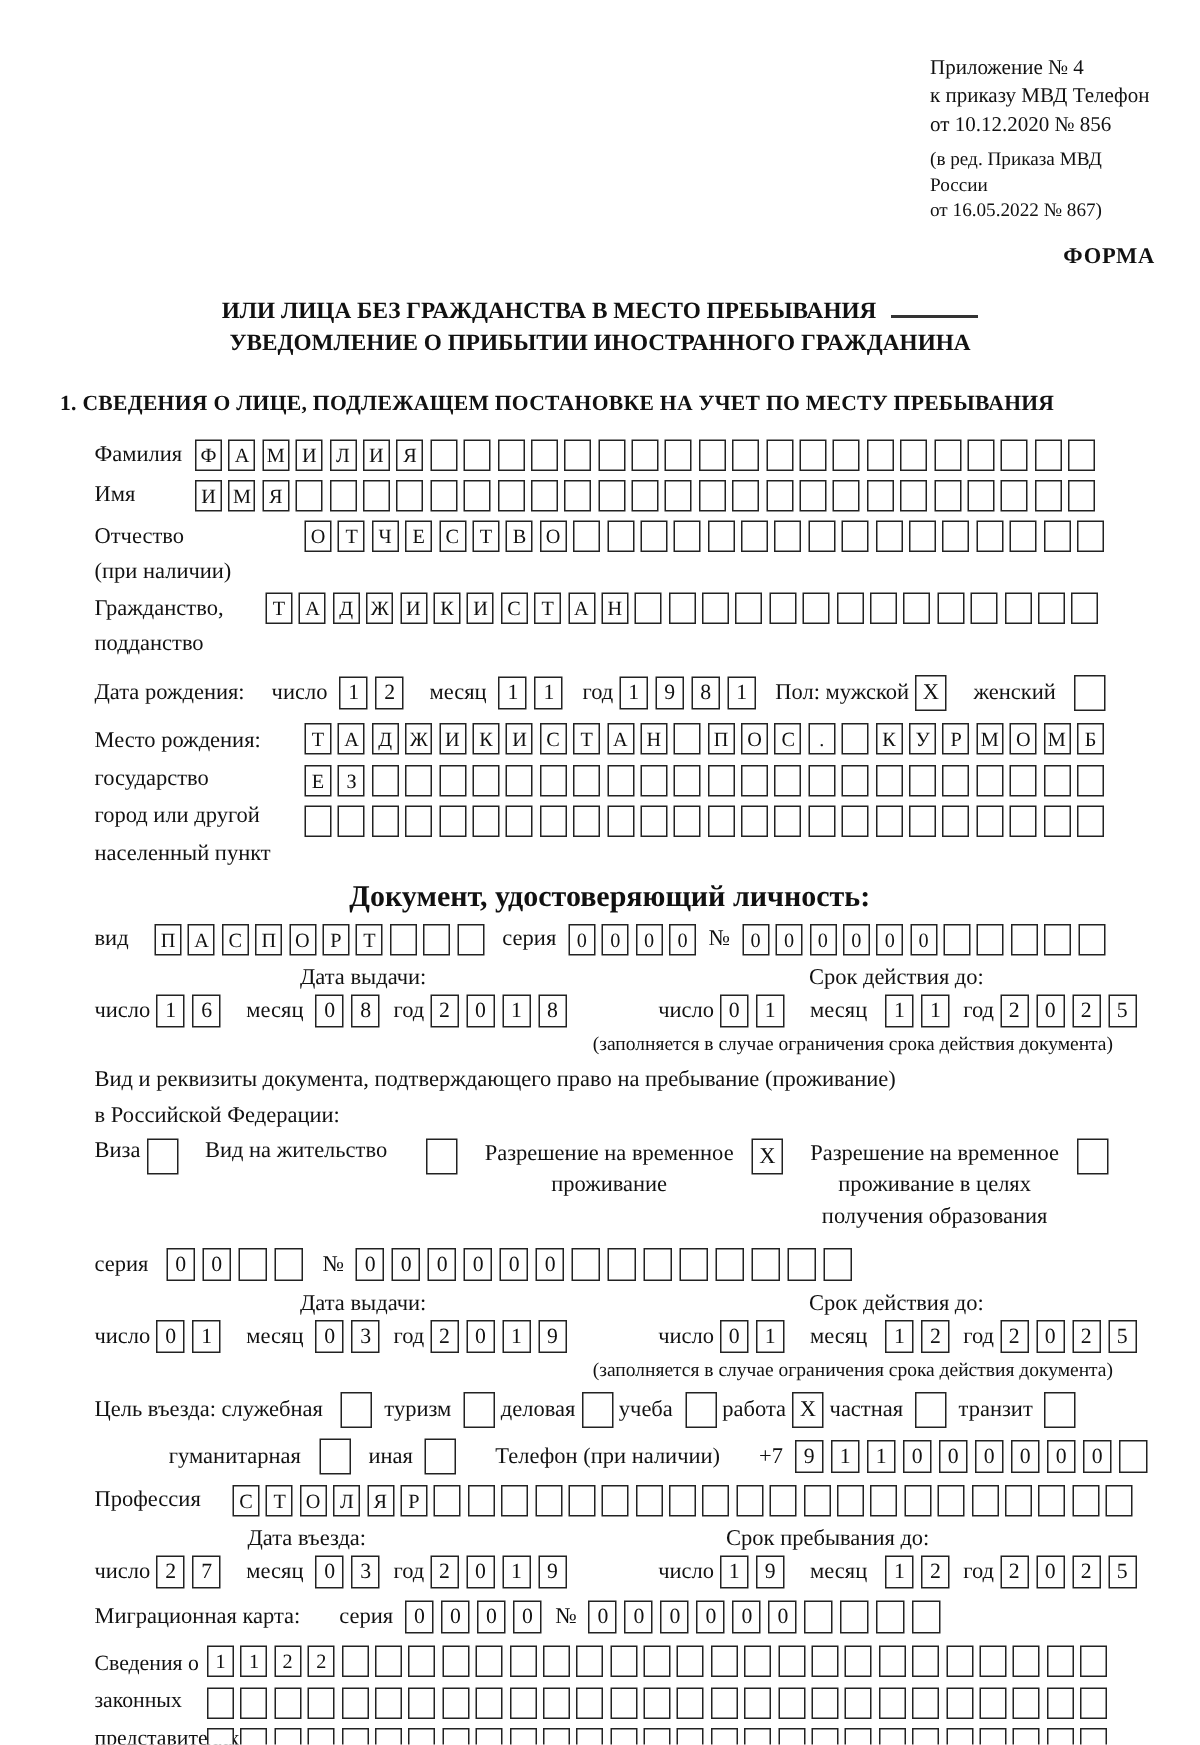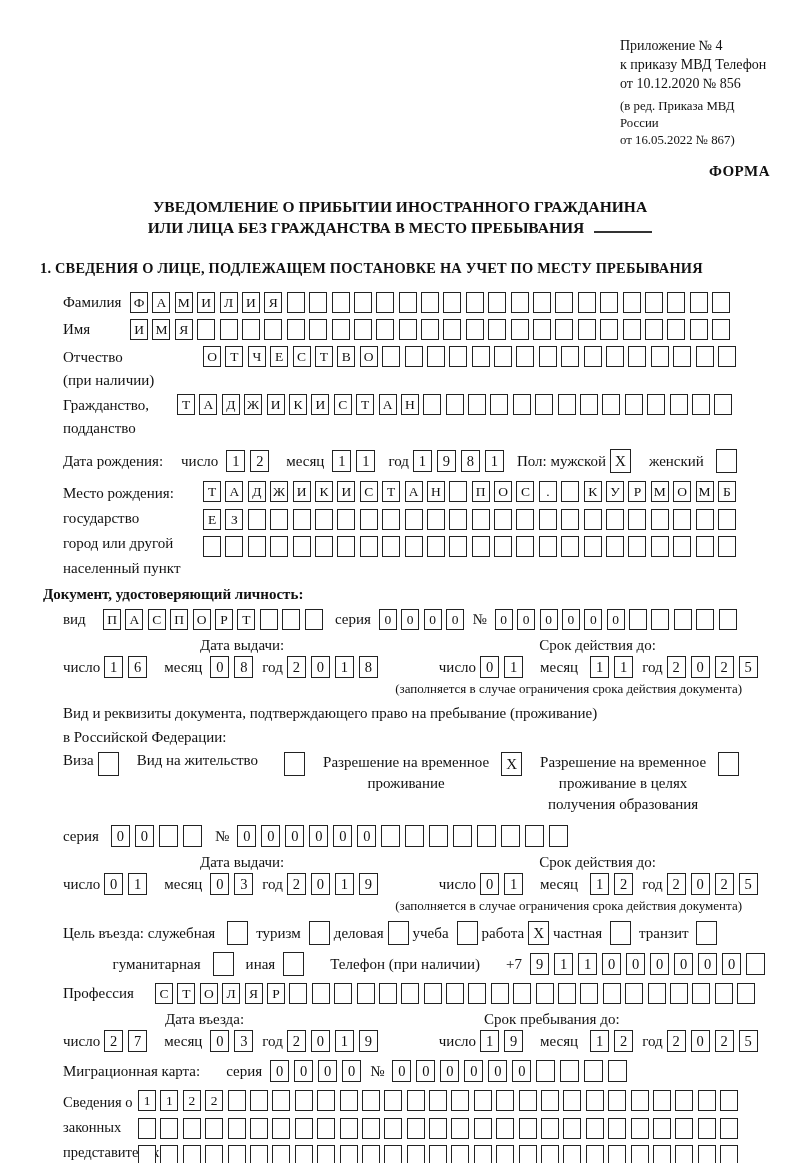"УВЕДОМЛЕНИЕ О ПРИБЫТИИ ИНОСТРАННОГО" div { order: before "ИЛИ ЛИЦА БЕЗ ГРАЖДАНСТВА В" -> after "ИЛИ ЛИЦА БЕЗ ГРАЖДАНСТВА В" }
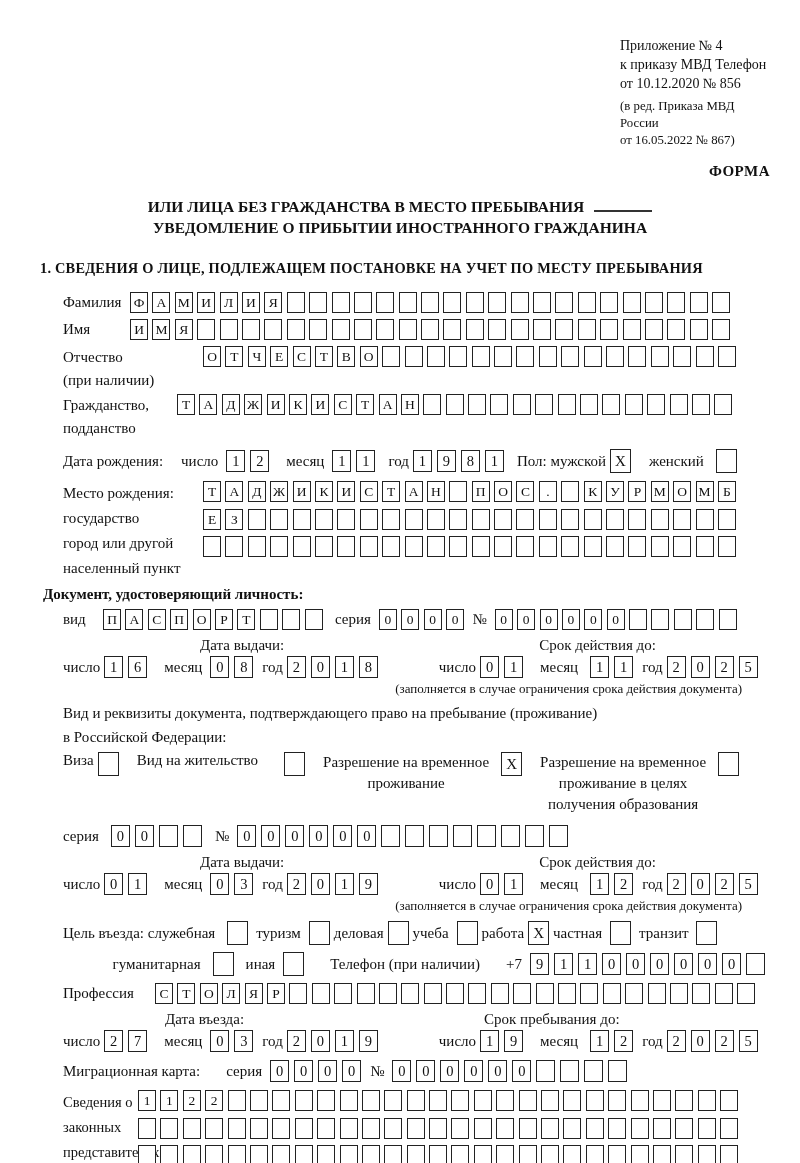"Документ, удостоверяющий личность:" .dochead { font-size: 15px -> 20px; text-align: none -> center }
